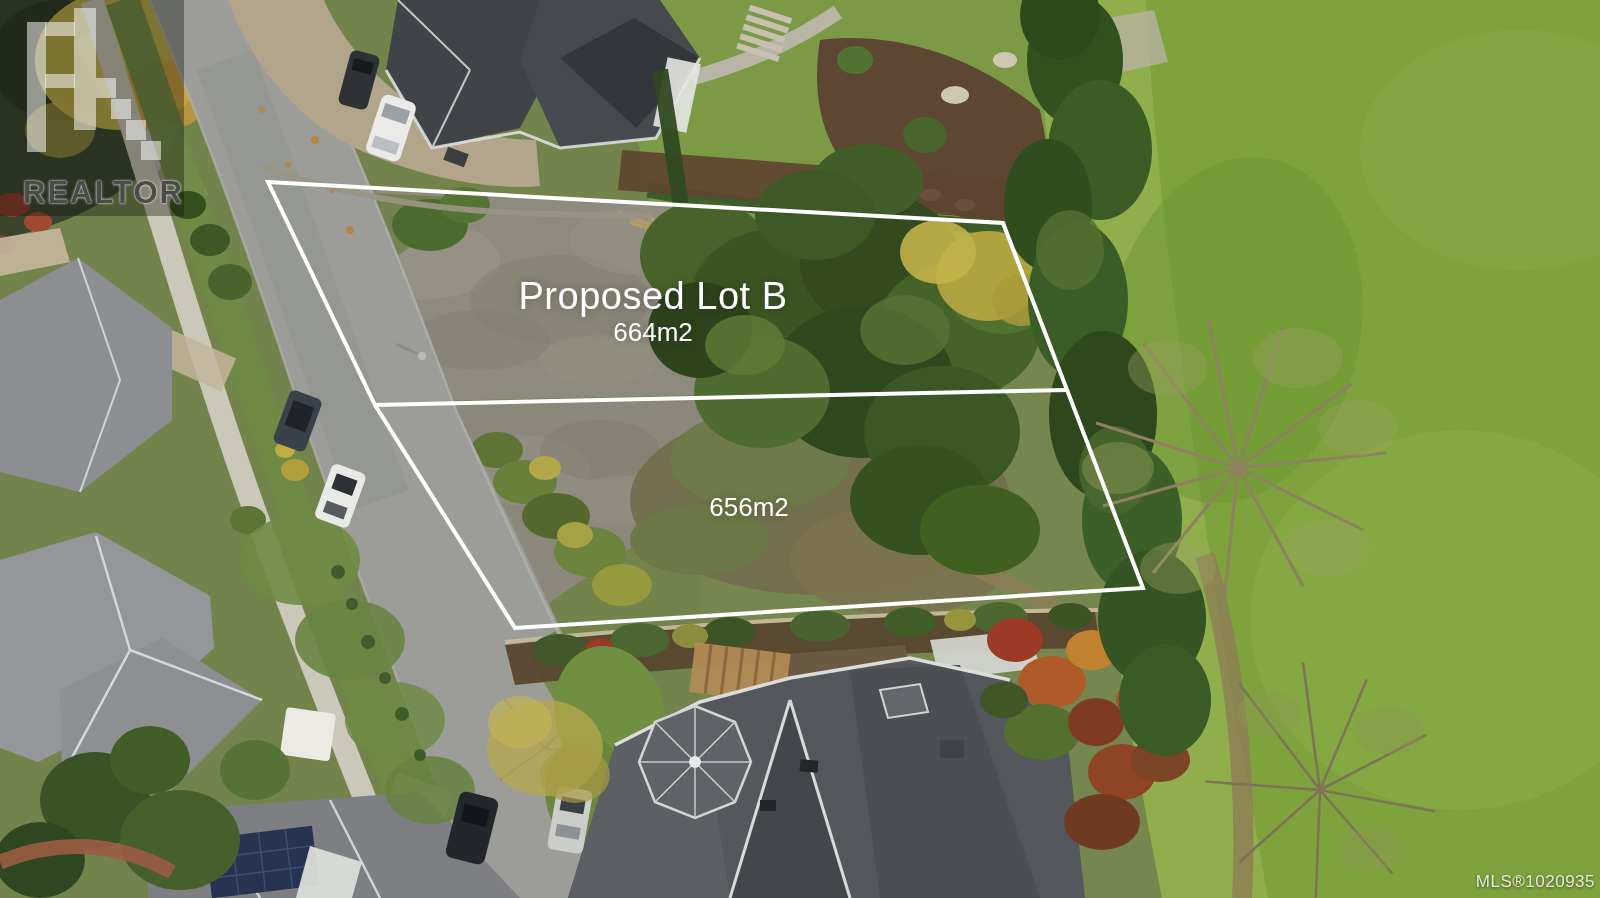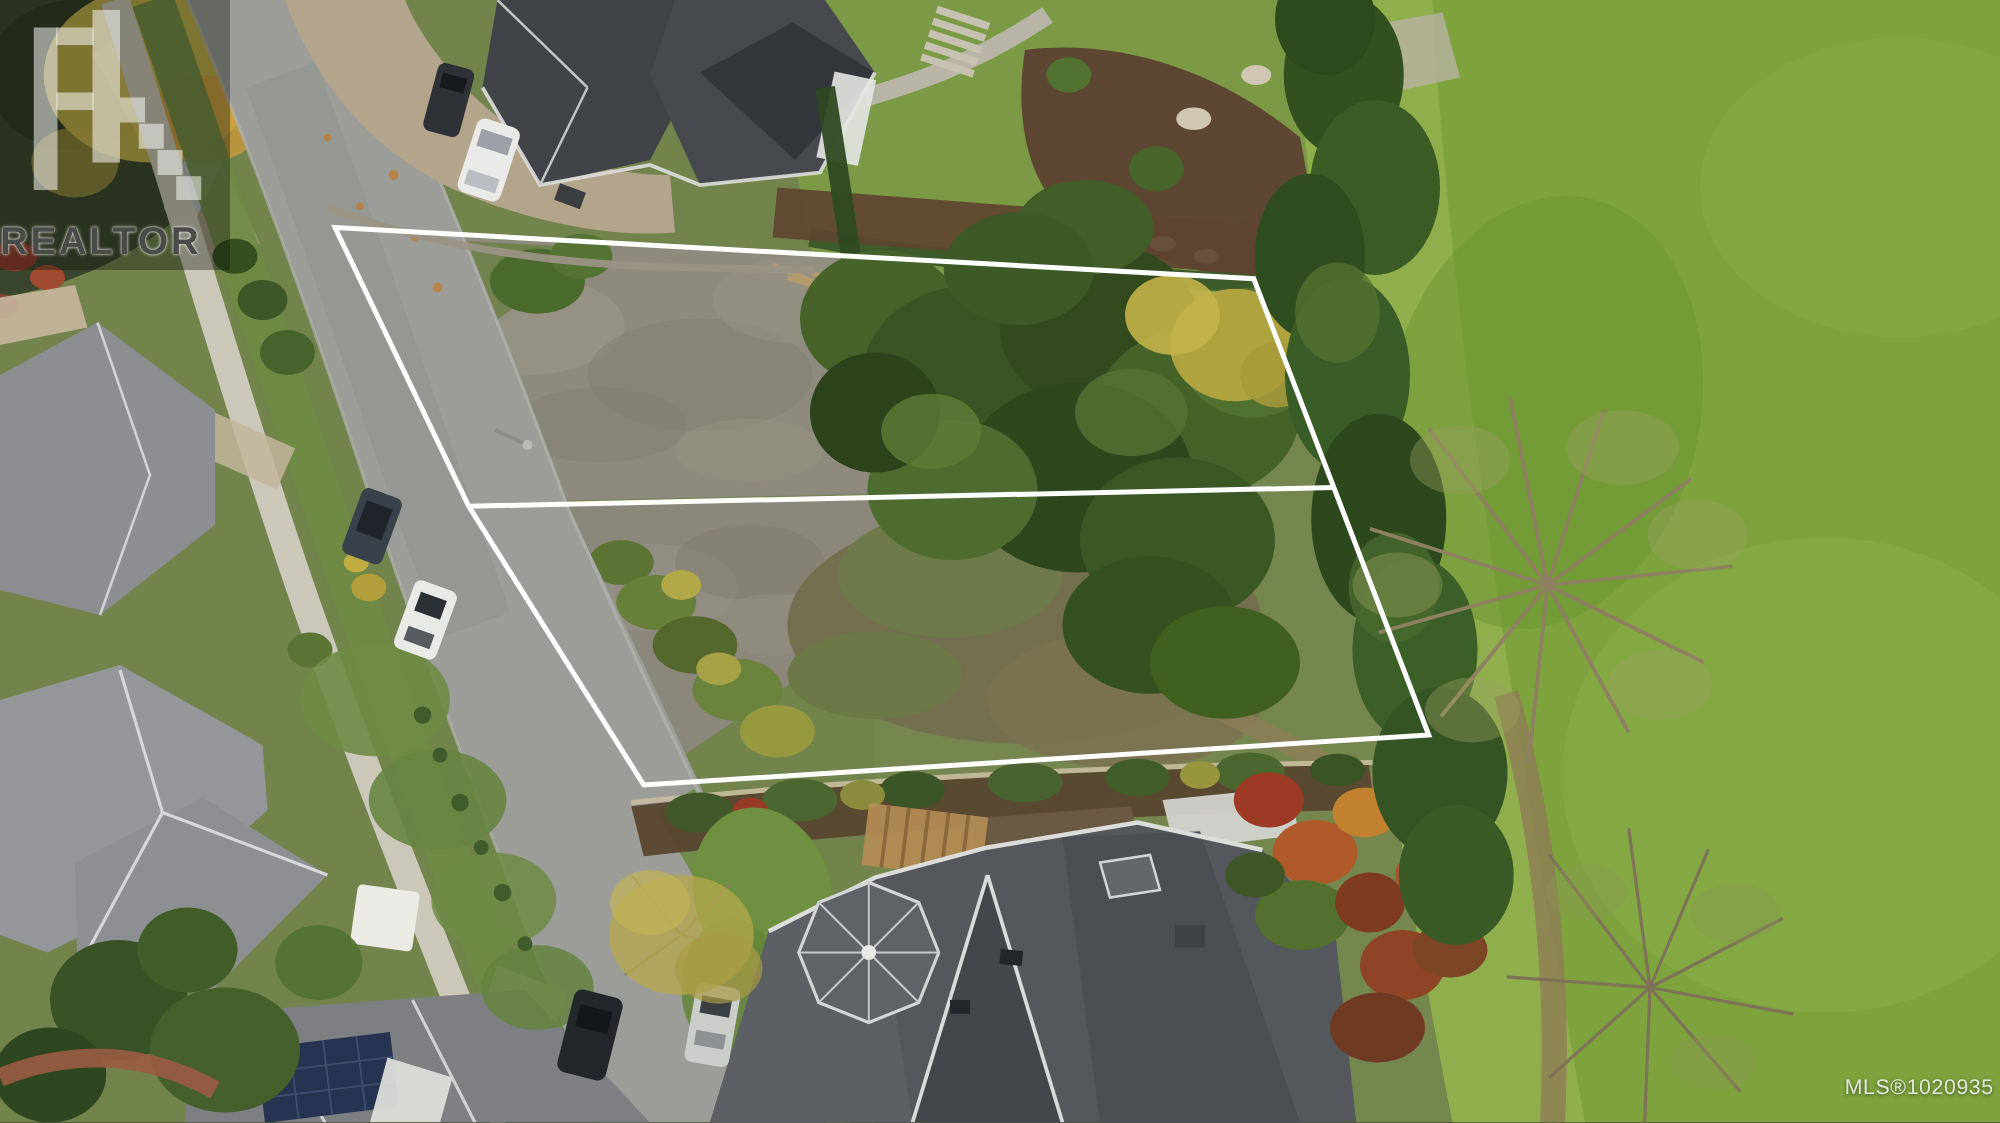"REALTOR" .wm-text { text-align: left -> right }
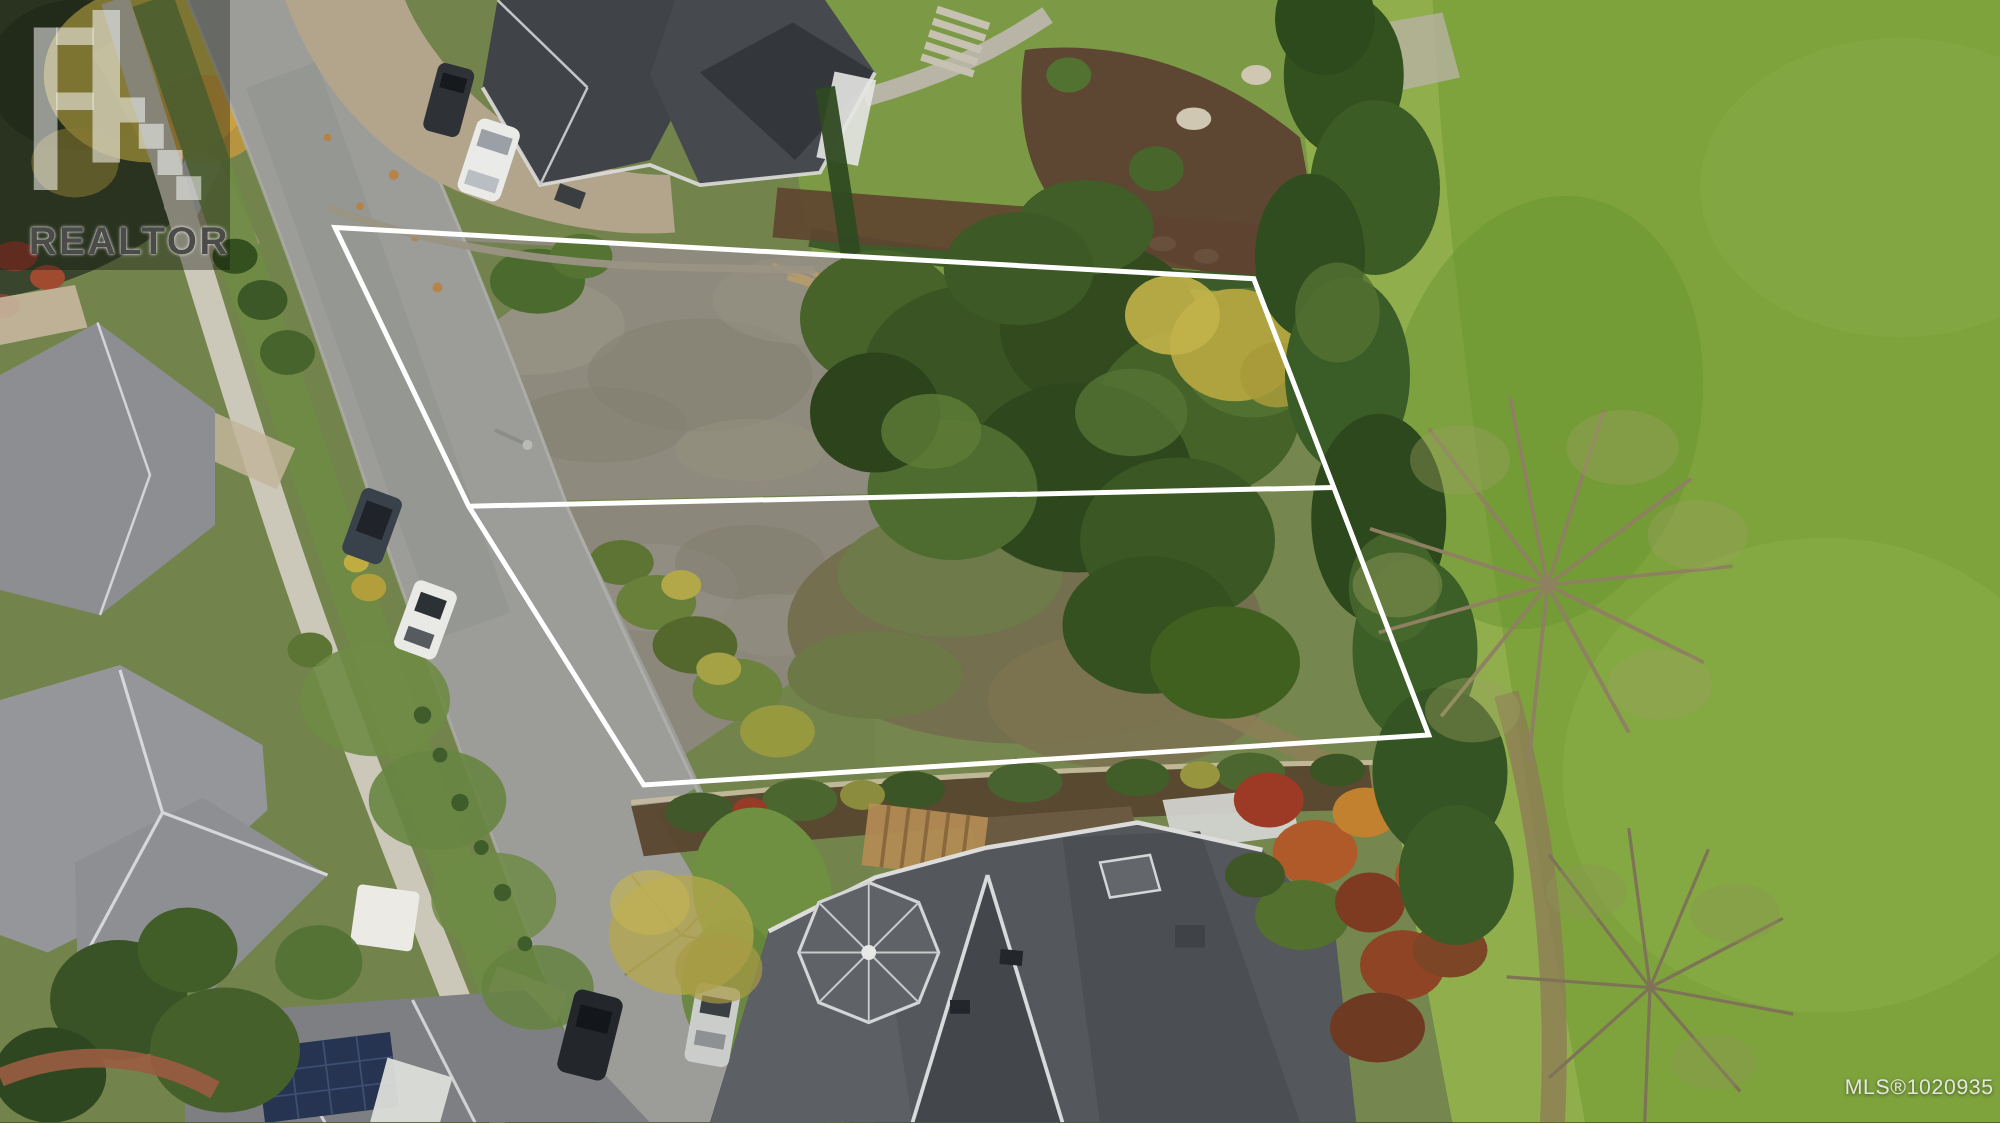"Proposed Lot B" div.lot-label { html: none -> <div> <div>Proposed Lot B</div> <div>664m2</div> </div> }
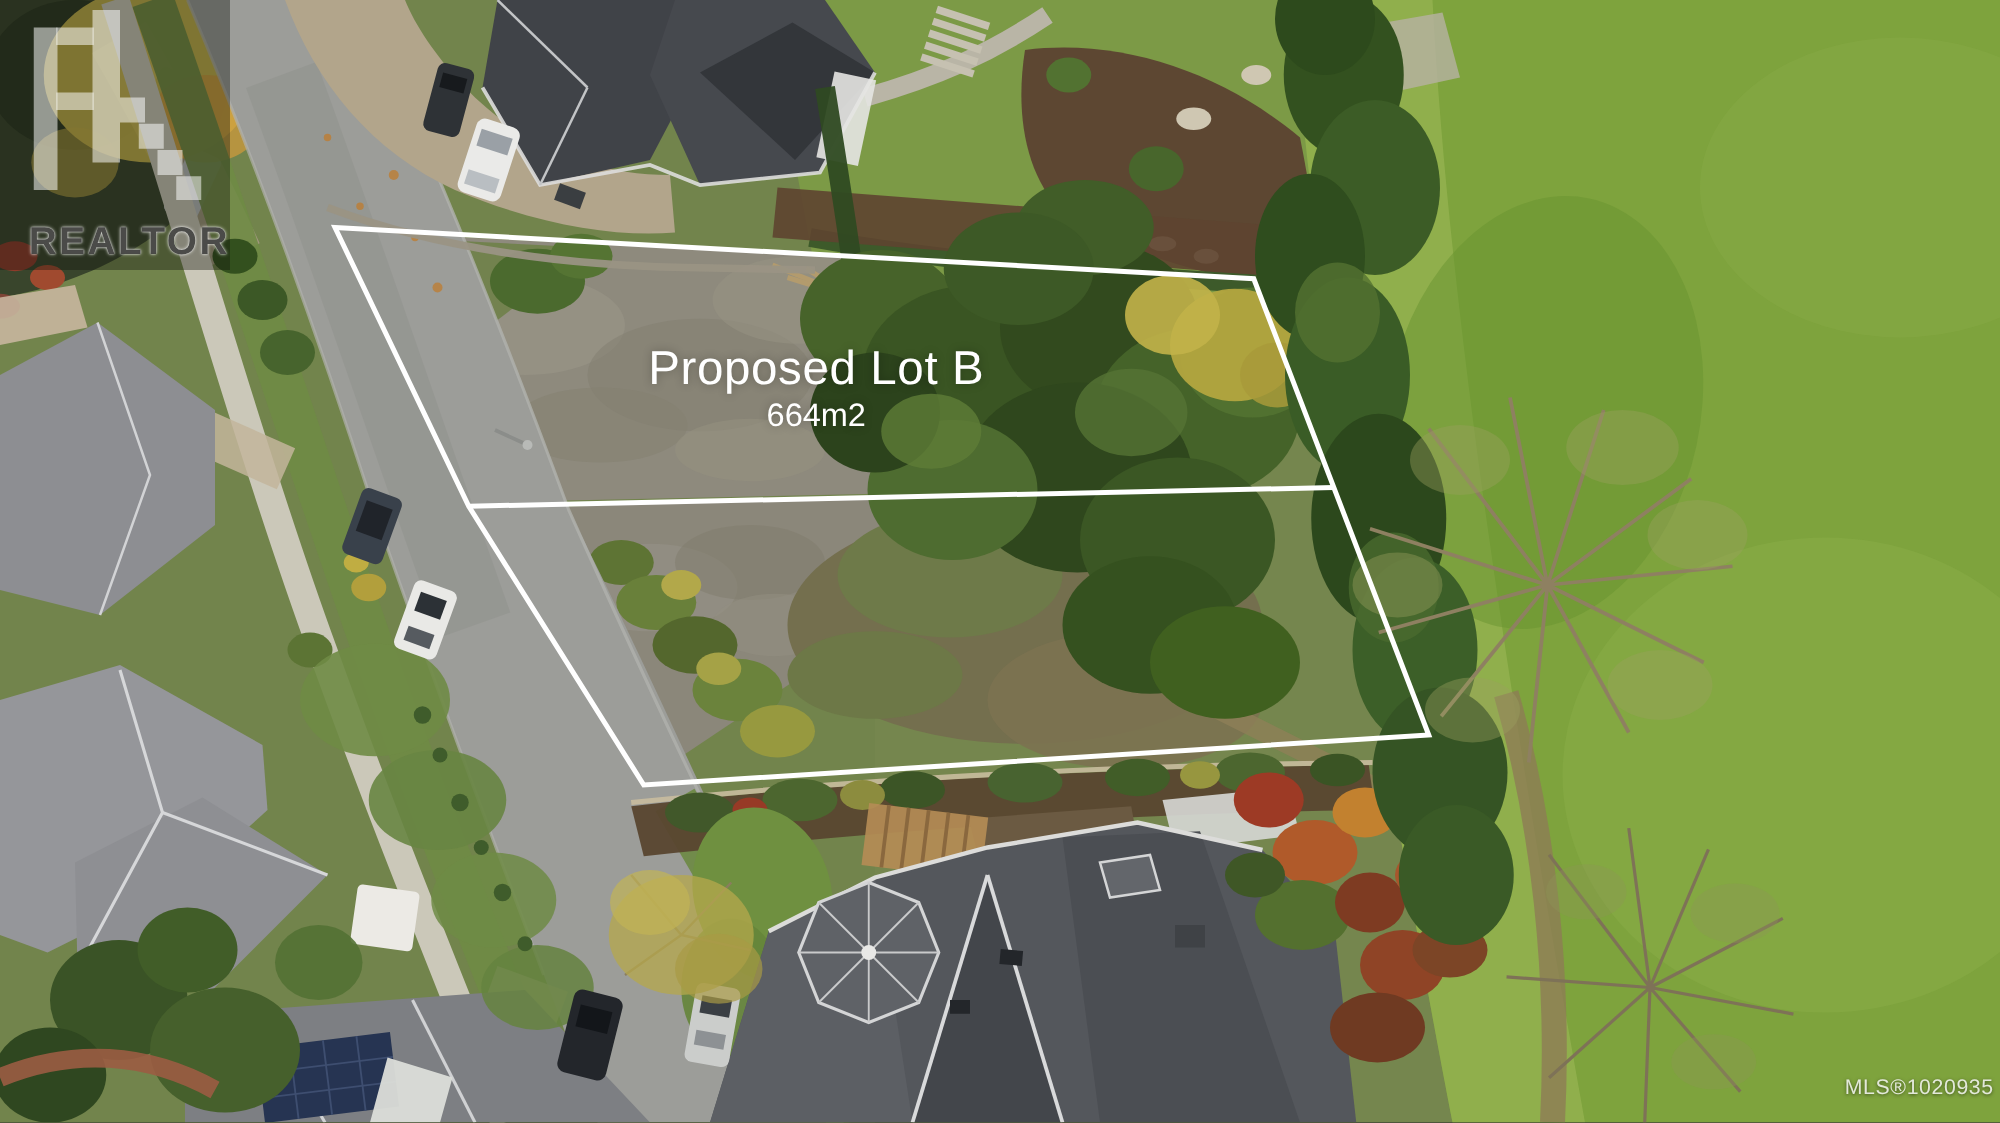"656m2" div.lot-area { html: none -> <div>656m2</div> }
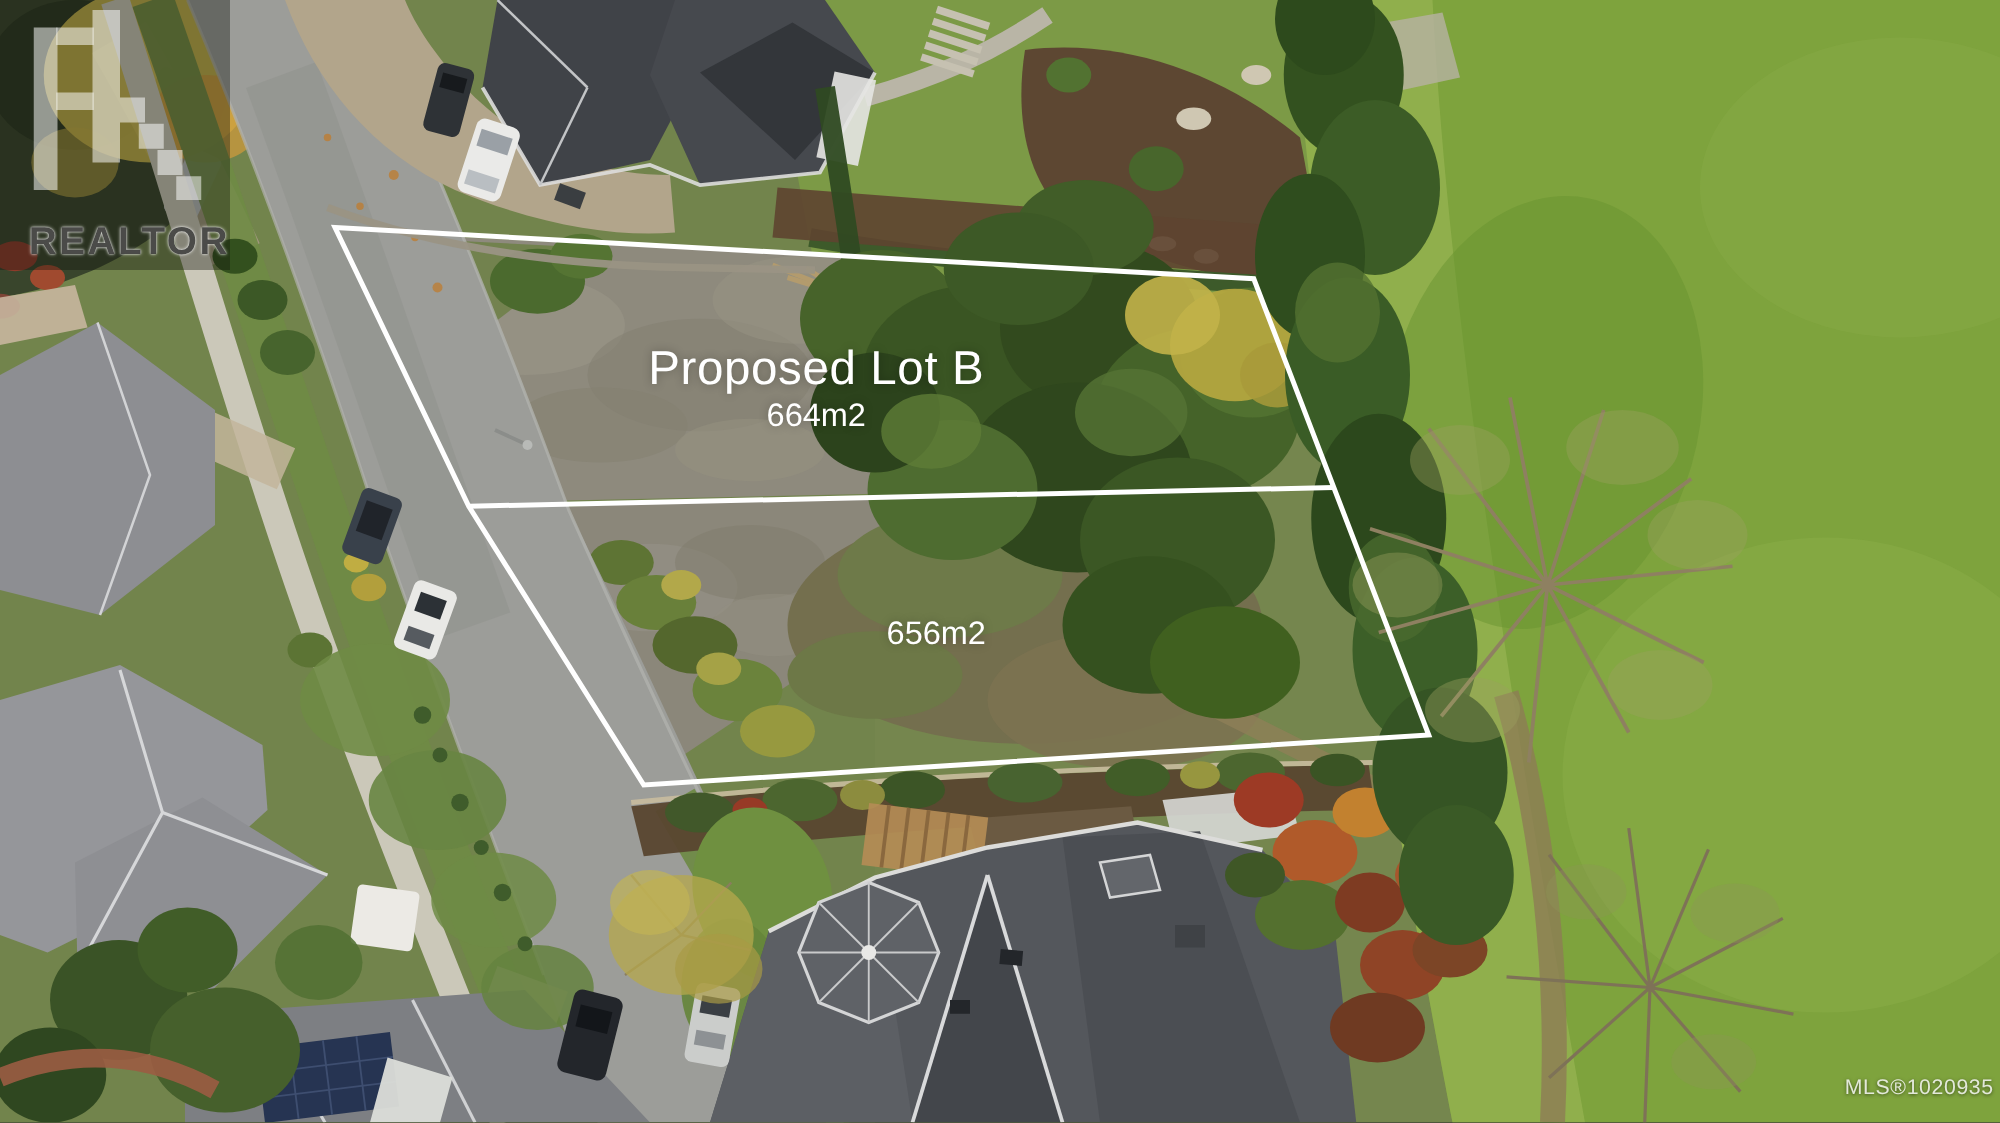"MLS®1020935" .mls { bottom: 18px -> 6px }
